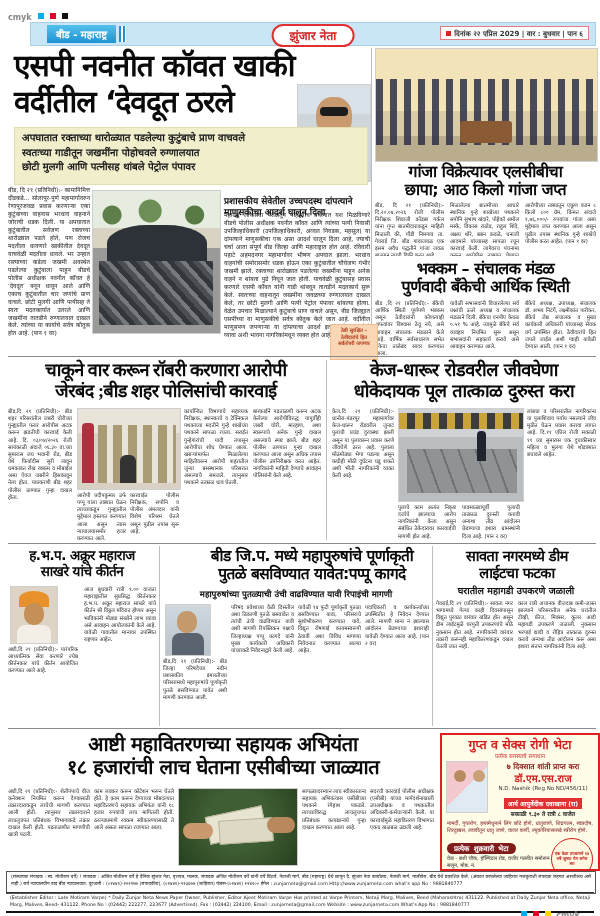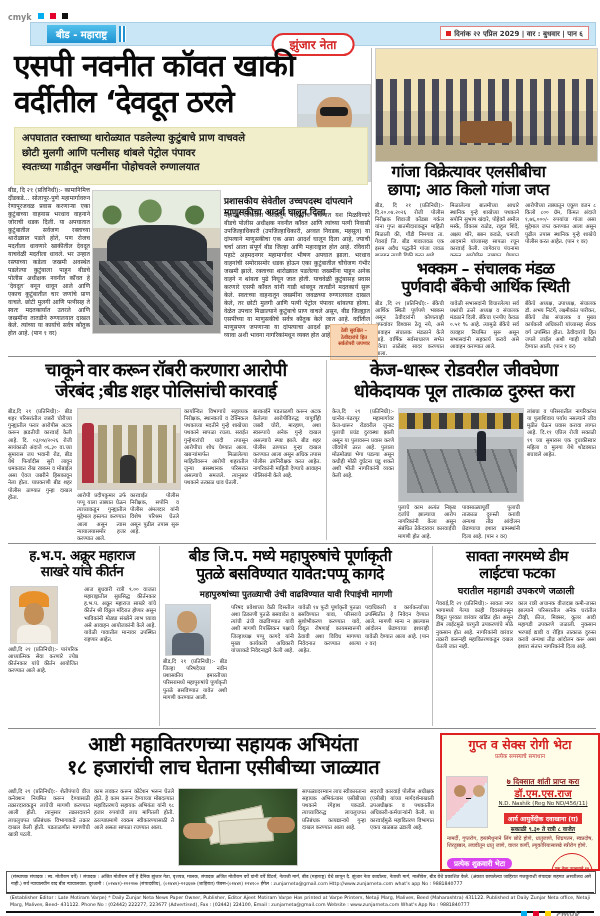"झुंजार नेता" .masthead { top: 10px -> 1px }
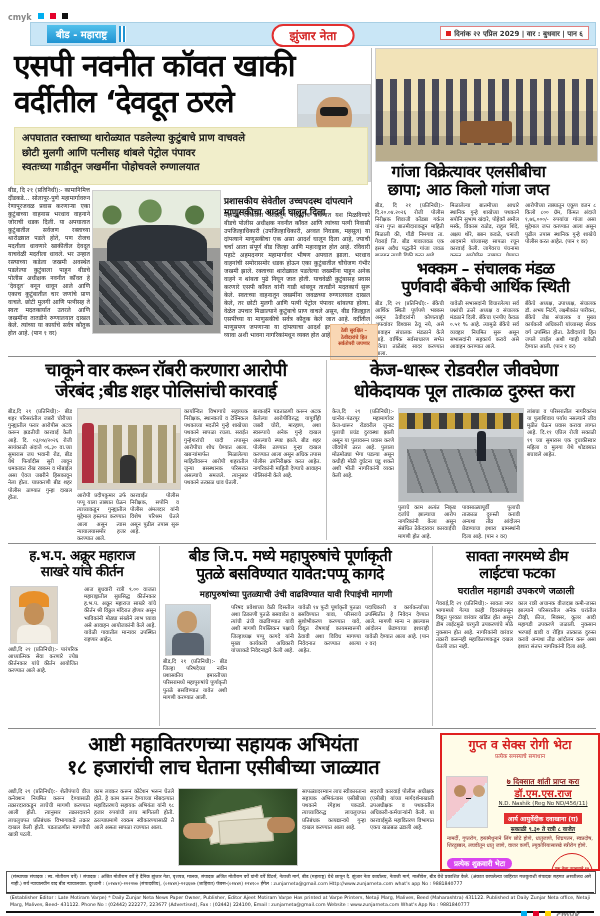"छोटी मुलगी आणि पत्नीसह थांबले" div { order: before "स्वतःच्या गाडीतून जखमींना पोहोचवले" -> after "स्वतःच्या गाडीतून जखमींना पोहोचवले" }
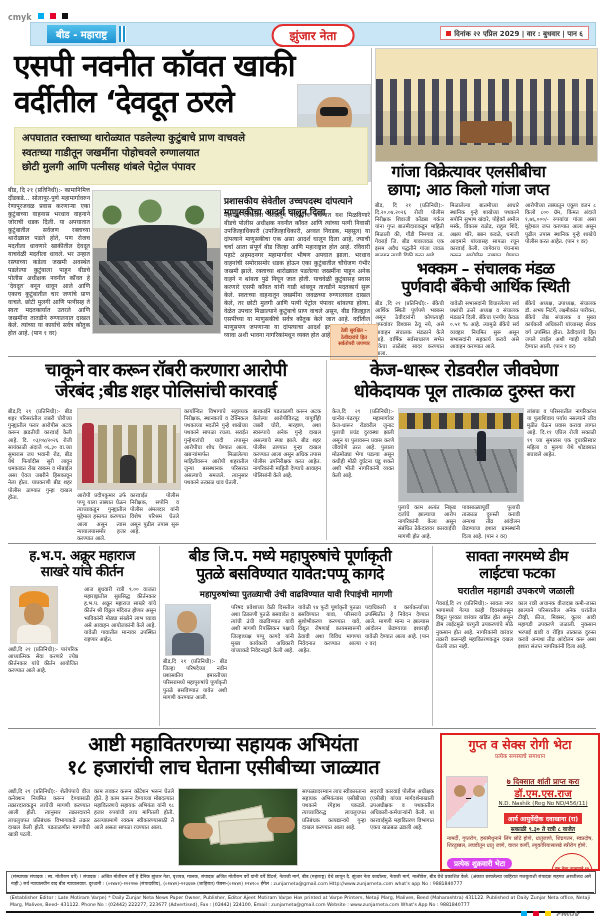"गांजा विक्रेत्यावर एलसीबीचा" div.abs { left: 358px -> 375px }
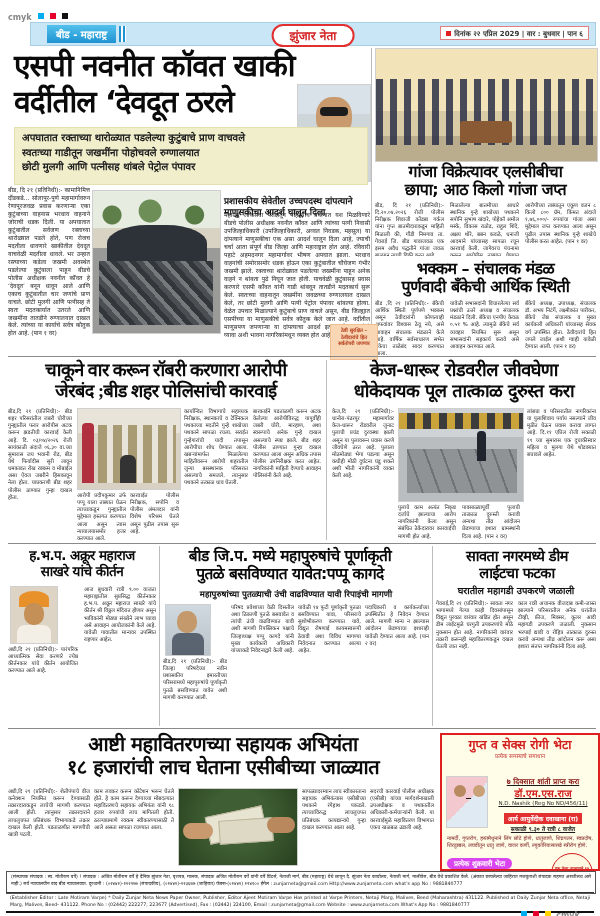"बीड जि.प. मध्ये महापुरुषांचे पूर्णाकृती" div.abs { left: 157px -> 179px }
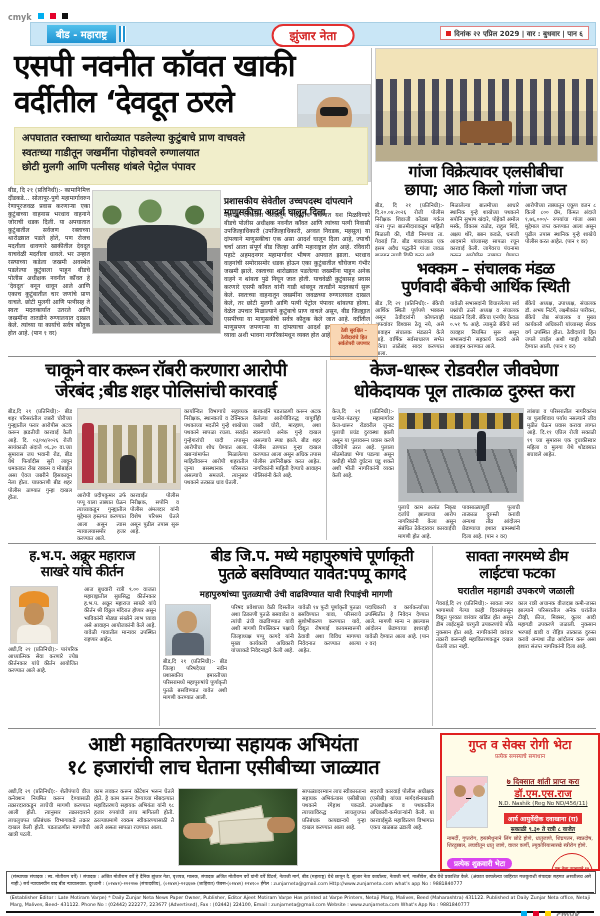"७ दिवसात शांती प्राप्त करा" div { margin: 16px 4px 0 4px -> 1px 4px 0 4px; text-decoration: underline -> none }
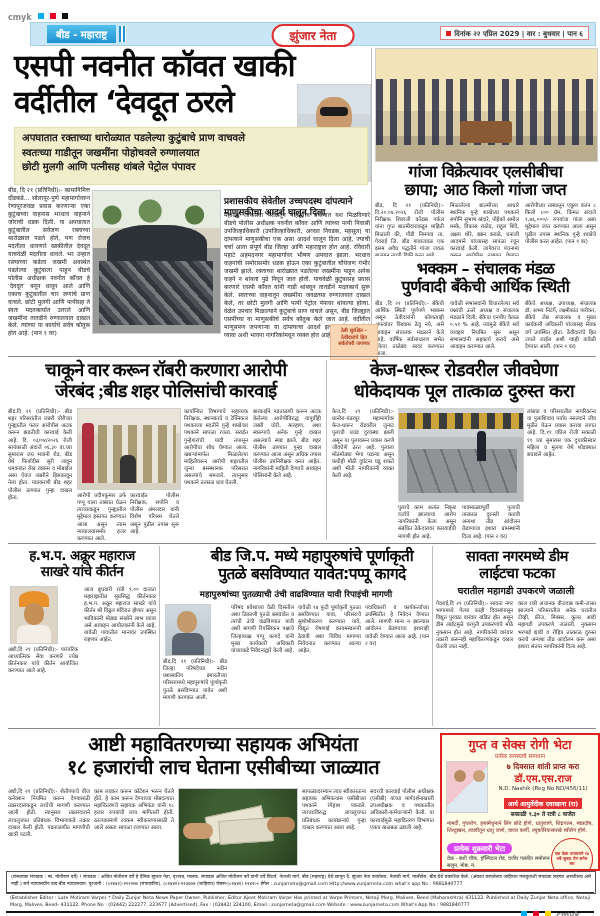"प्रत्येक शुक्रवारी भेटा" .advisit { background: #d946ef -> #7f1d1d; font-family: none -> Liberation Mono, monospace }
